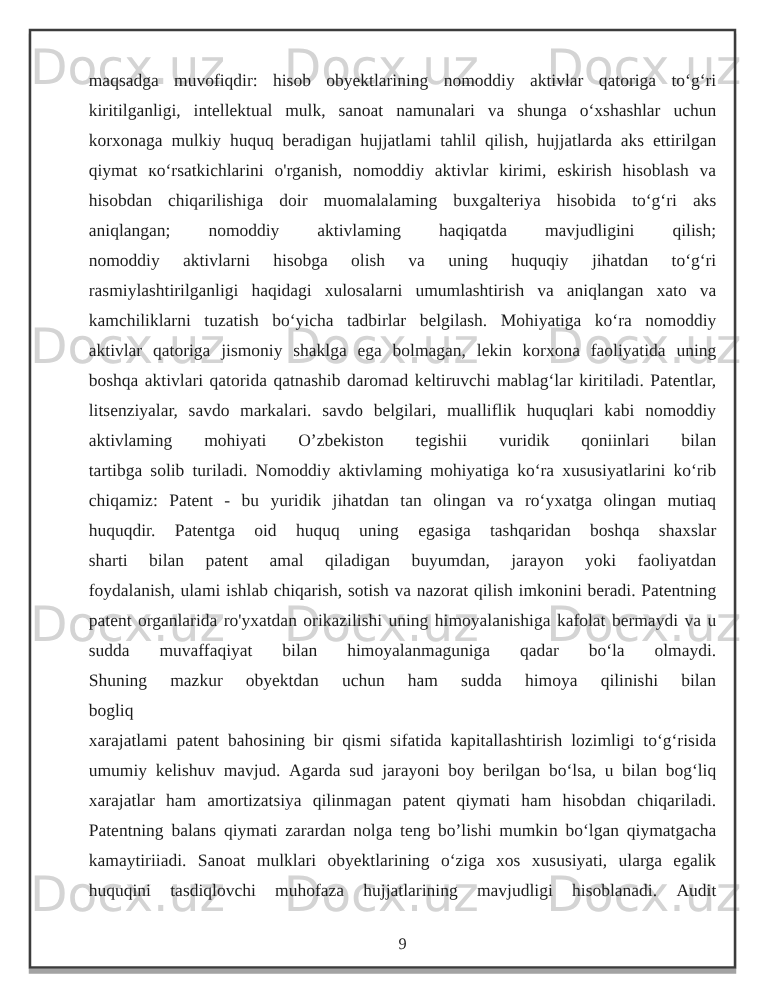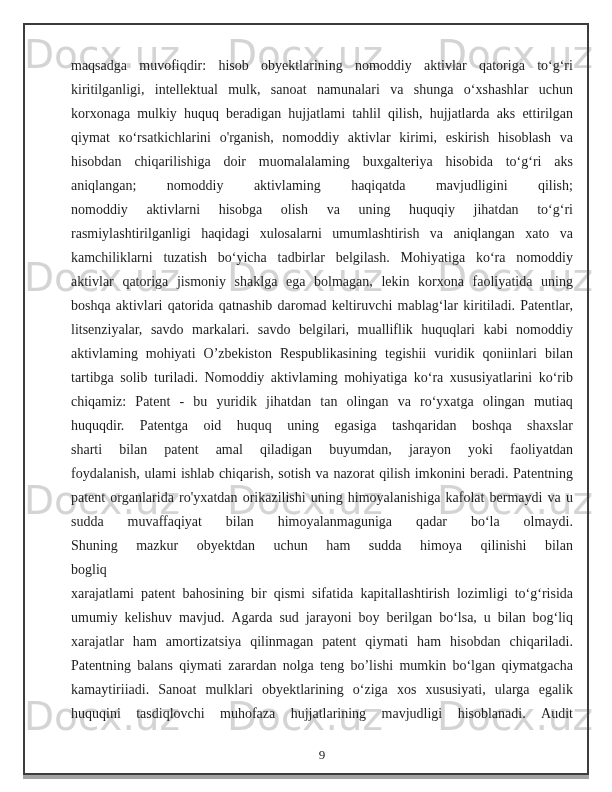"Respublikasining" span { html: <span>Respublikasining</span> -> none }
